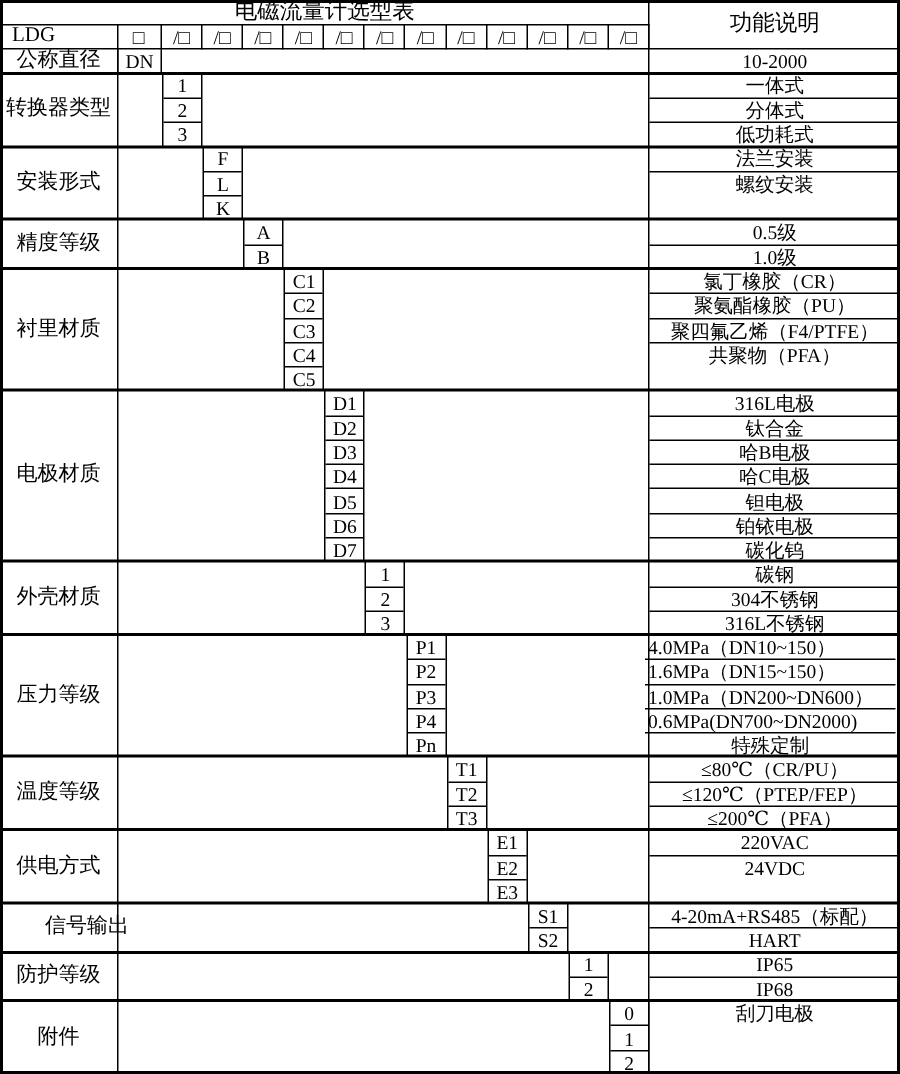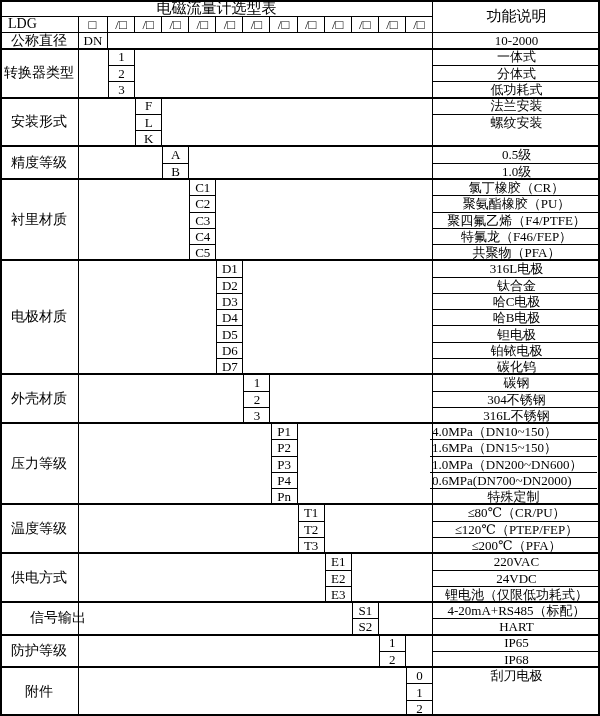"特氟龙（F46/FEP）" div.desc { html: <div>特氟龙（F46/FEP）</div> -> none }
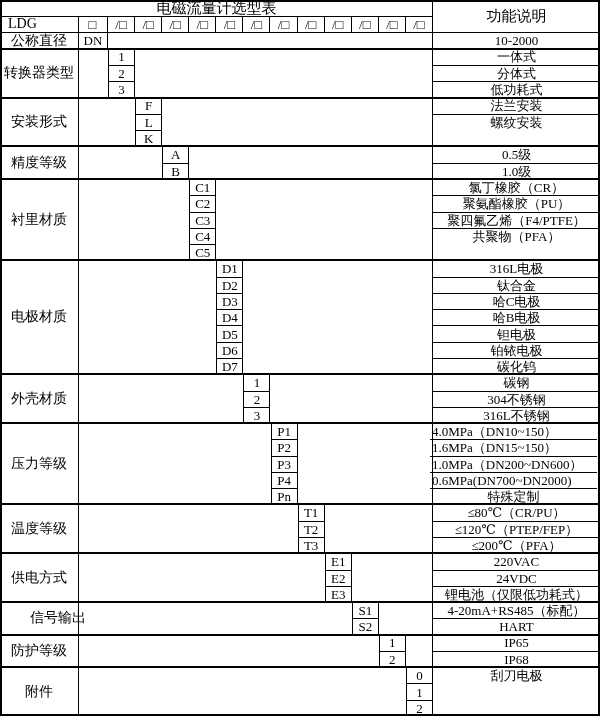"哈C电极" div.desc { order: before "哈B电极" -> after "哈B电极" }
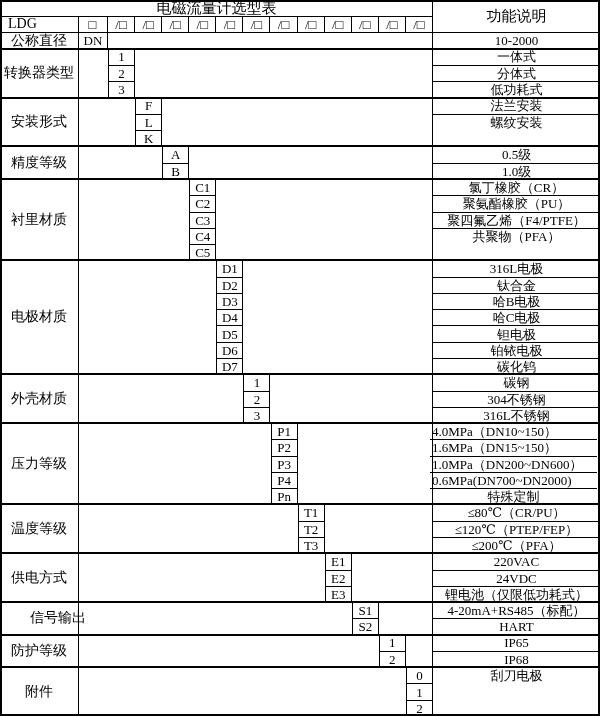"锂电池（仅限低功耗式）" div.desc { html: <div>锂电池（仅限低功耗式）</div> -> none }
